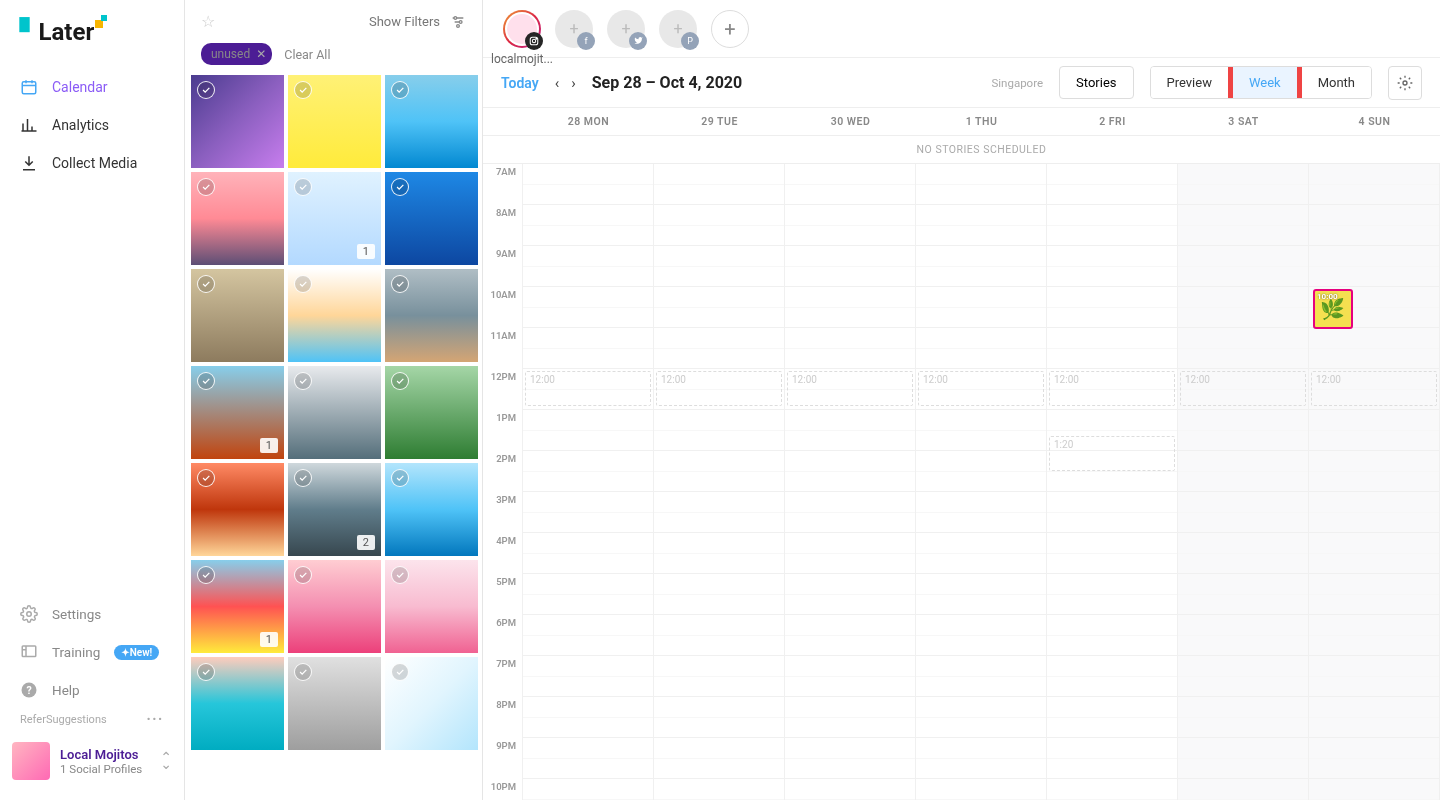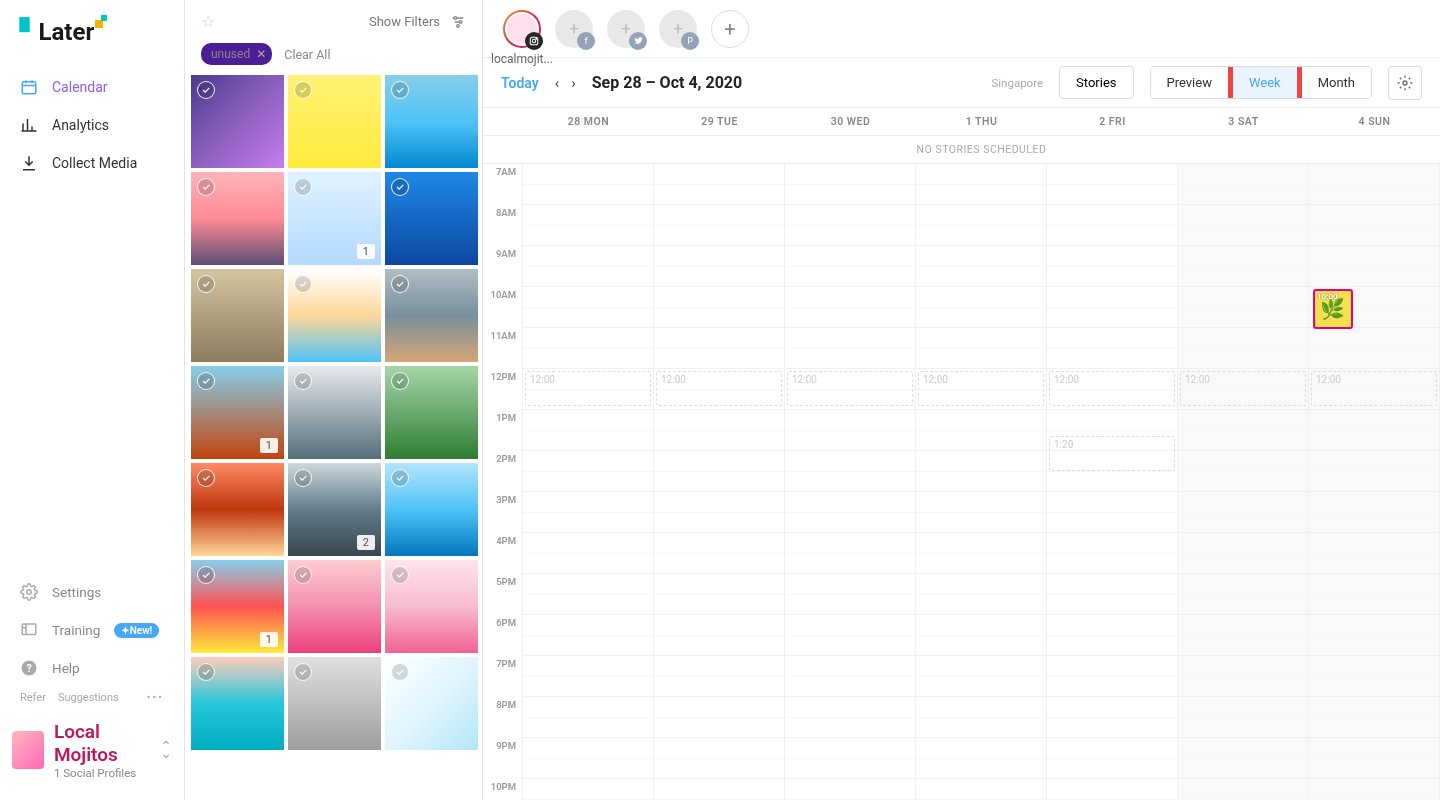"Refer" .micro { gap: 12px -> none }
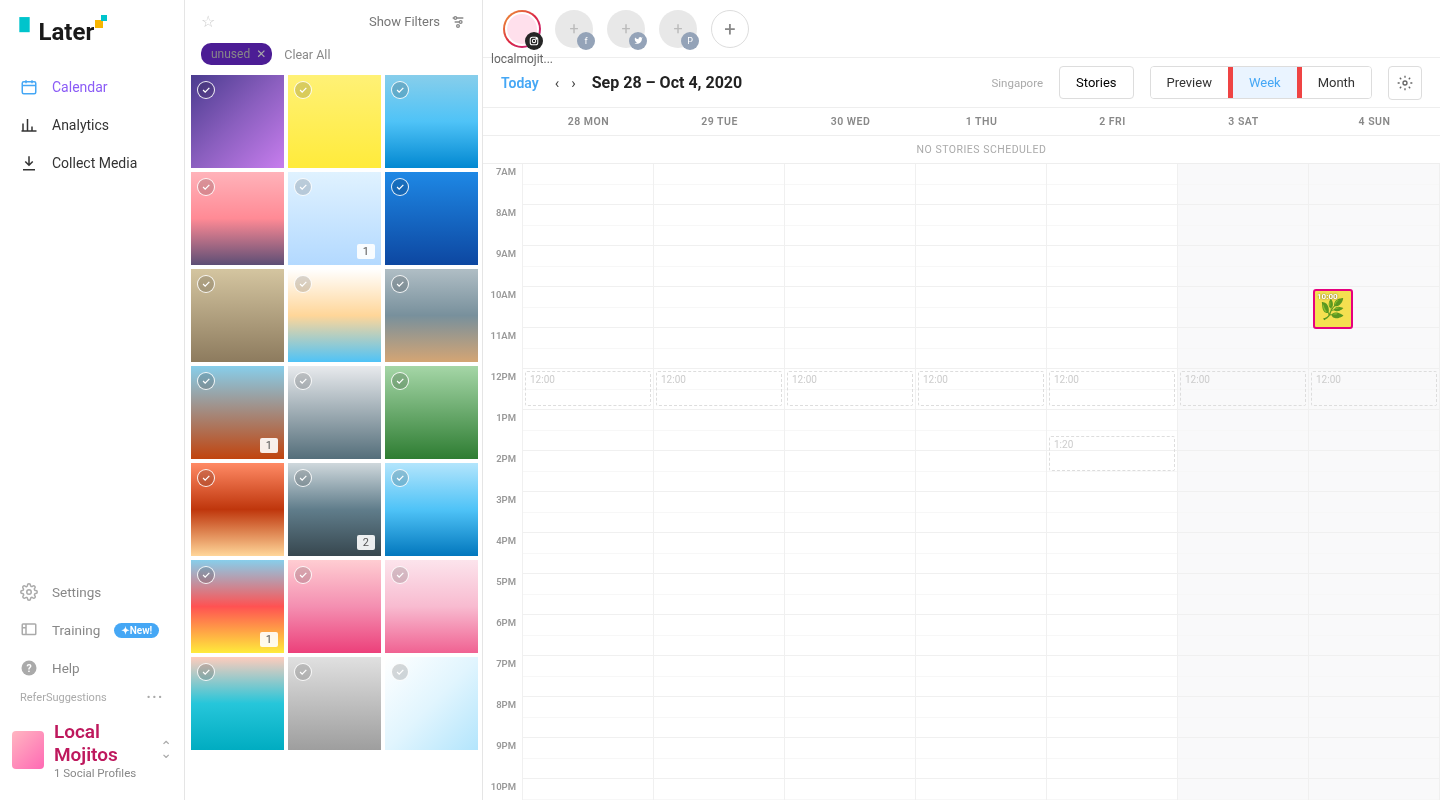"Local Mojitos" .ws-name { color: #be185d -> #4c1d95; font-size: 19px -> 13px }
